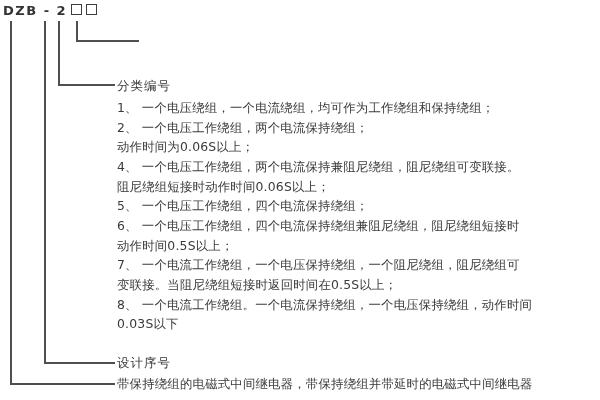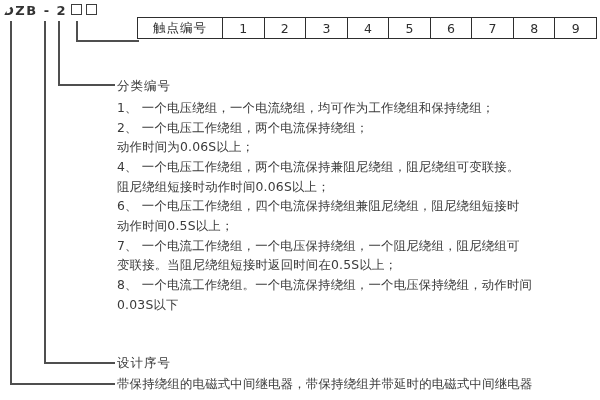"DZB - 2" .page { border-radius: 30px -> none }
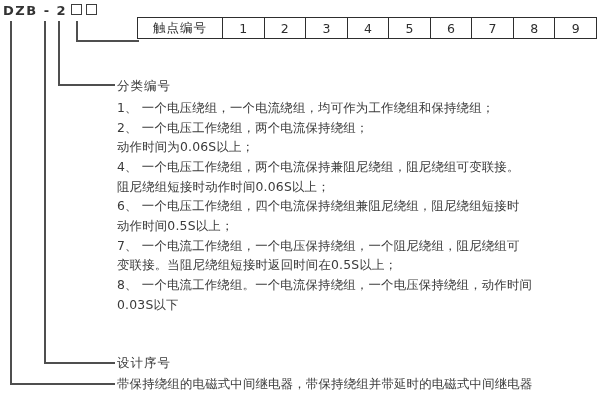"触点编号" tr { html: <tr> <th>触点编号</th> <td>1</td> <td>2</td> <td>3</td> <td>4</td> <td>5</td> <td>6</td> <td>7</td> <td>8</td> <td>9</td> </tr> -> none }
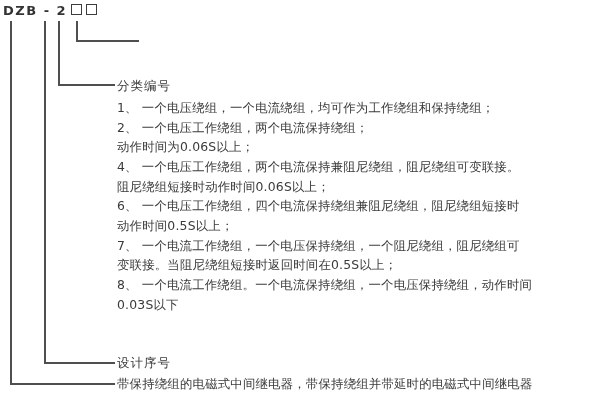"5、 一个电压工作绕组，四个电流保持绕组；" div { html: none -> <div>5、 一个电压工作绕组，四个电流保持绕组；</div> }
